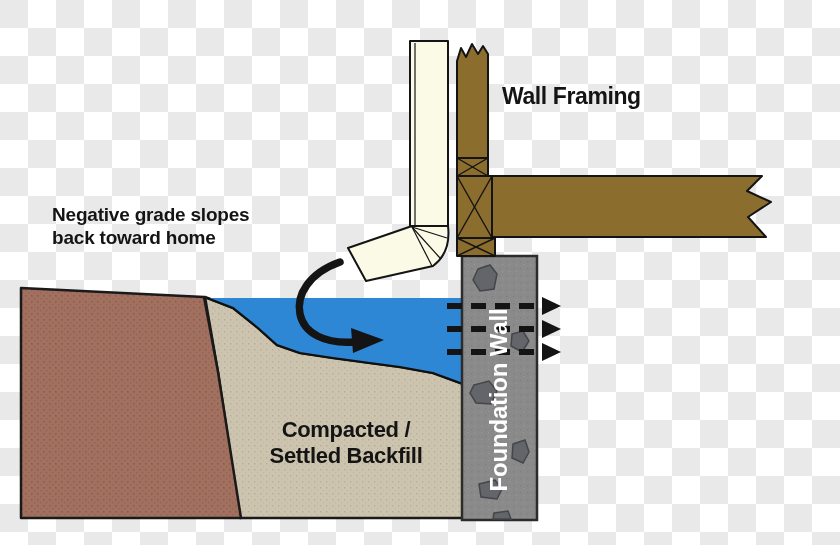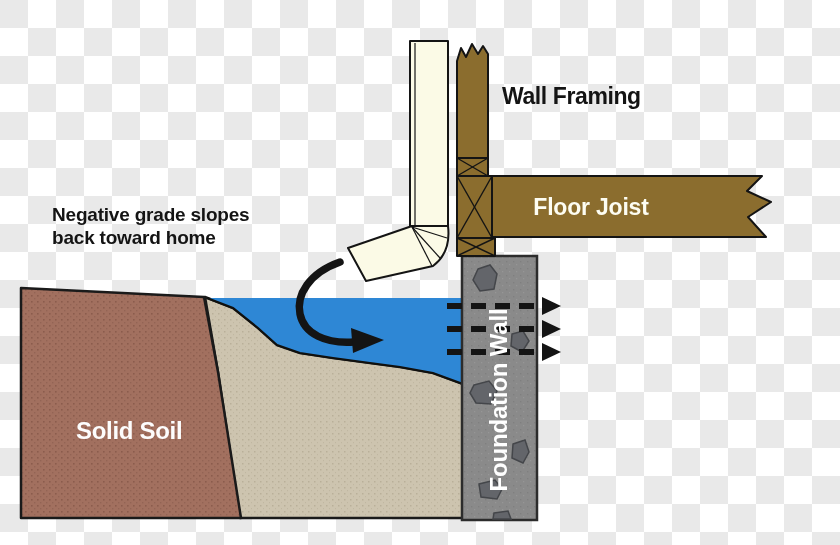"Floor Joist" div.lbl { html: <div>Floor Joist</div> -> none }
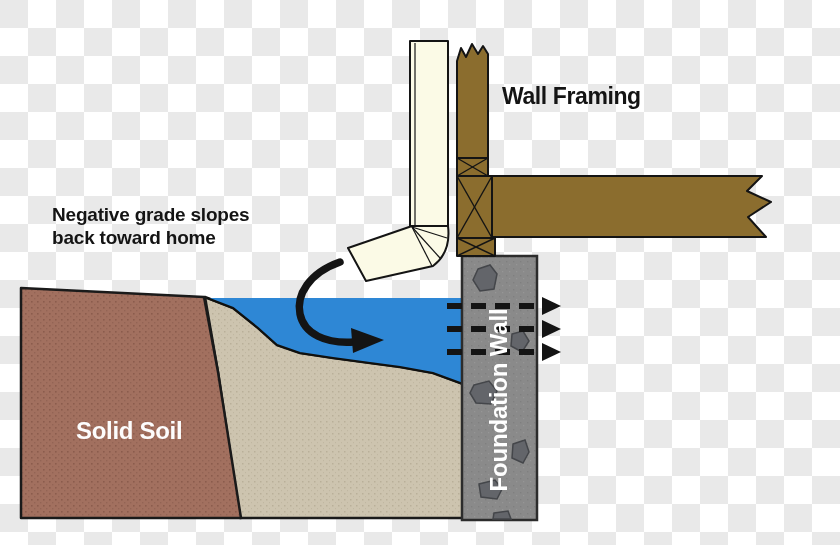"Solid Soil" div.lbl { html: <div>Solid Soil</div> -> none }
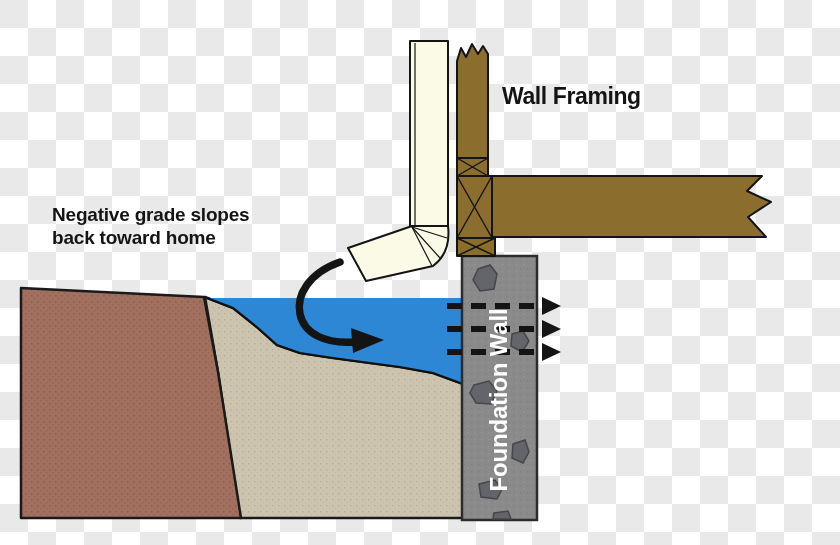"Compacted /" div.lbl { html: none -> <div>Compacted / Settled Backfill</div> }
